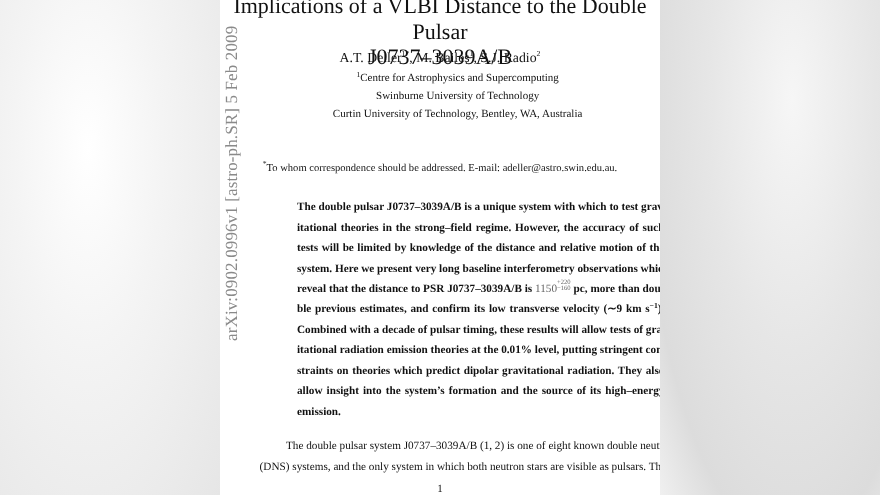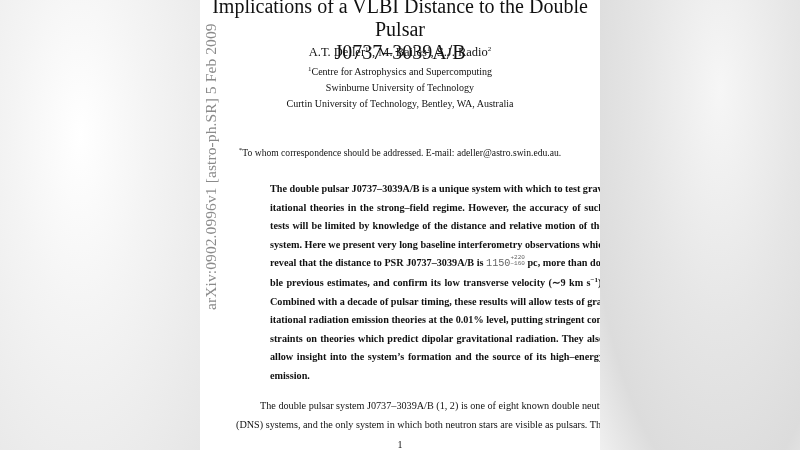"1Centre for Astrophysics and" .affil { padding-left: none -> 16px }
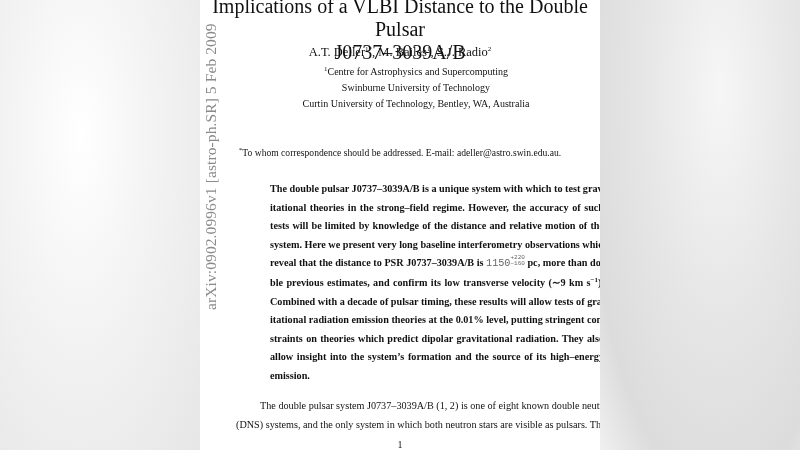"1150" .dist { font-family: Liberation Mono, monospace -> none }
